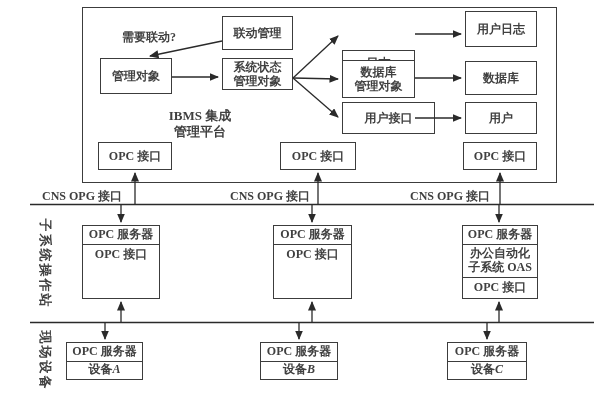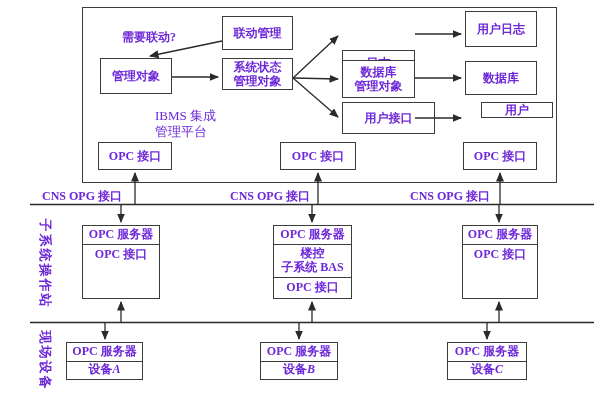"需要联动?" .stage { color: #6d28d9 -> #404040 }
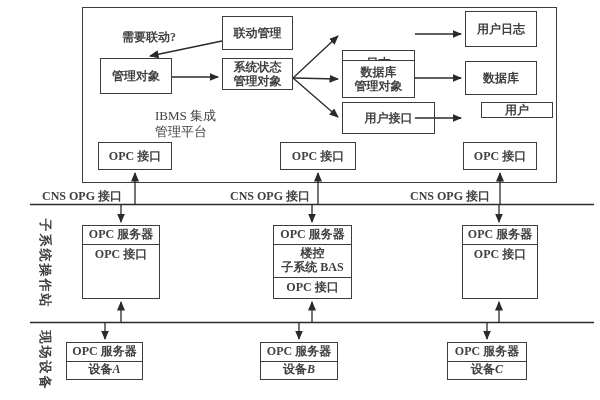"IBMS 集成" .title { font-weight: normal -> bold; text-align: left -> center }
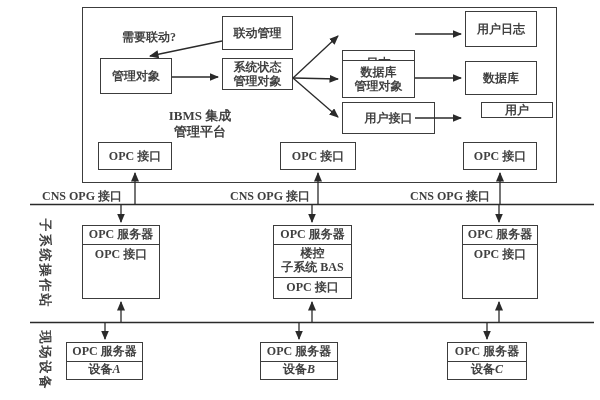"用户" div.abs { height: 16px -> 32px; margin-left: 16px -> none }
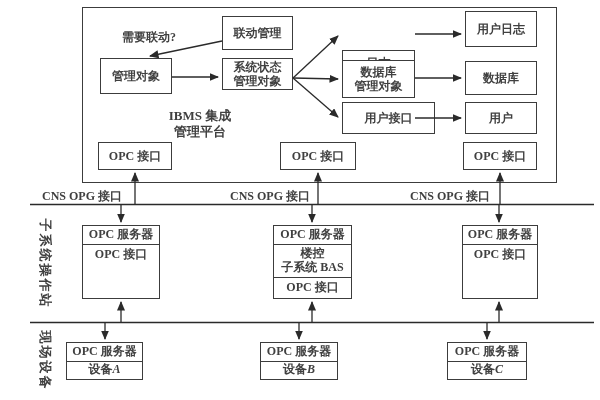"楼控" div.row { html: <div> <span>楼控</span> <span>子系统 BAS</span> </div> -> none }
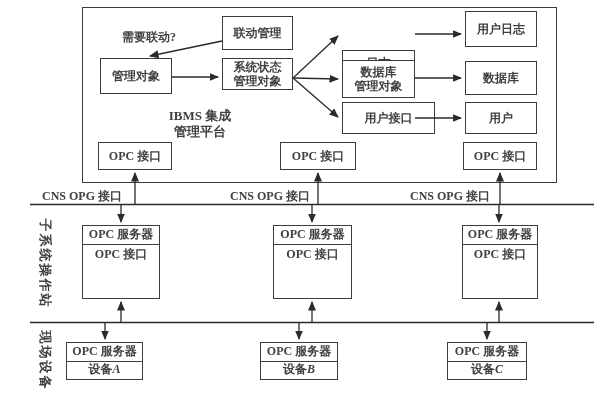"办公自动化" div.row { html: none -> <div> <span>办公自动化</span> <span>子系统 OAS</span> </div> }
